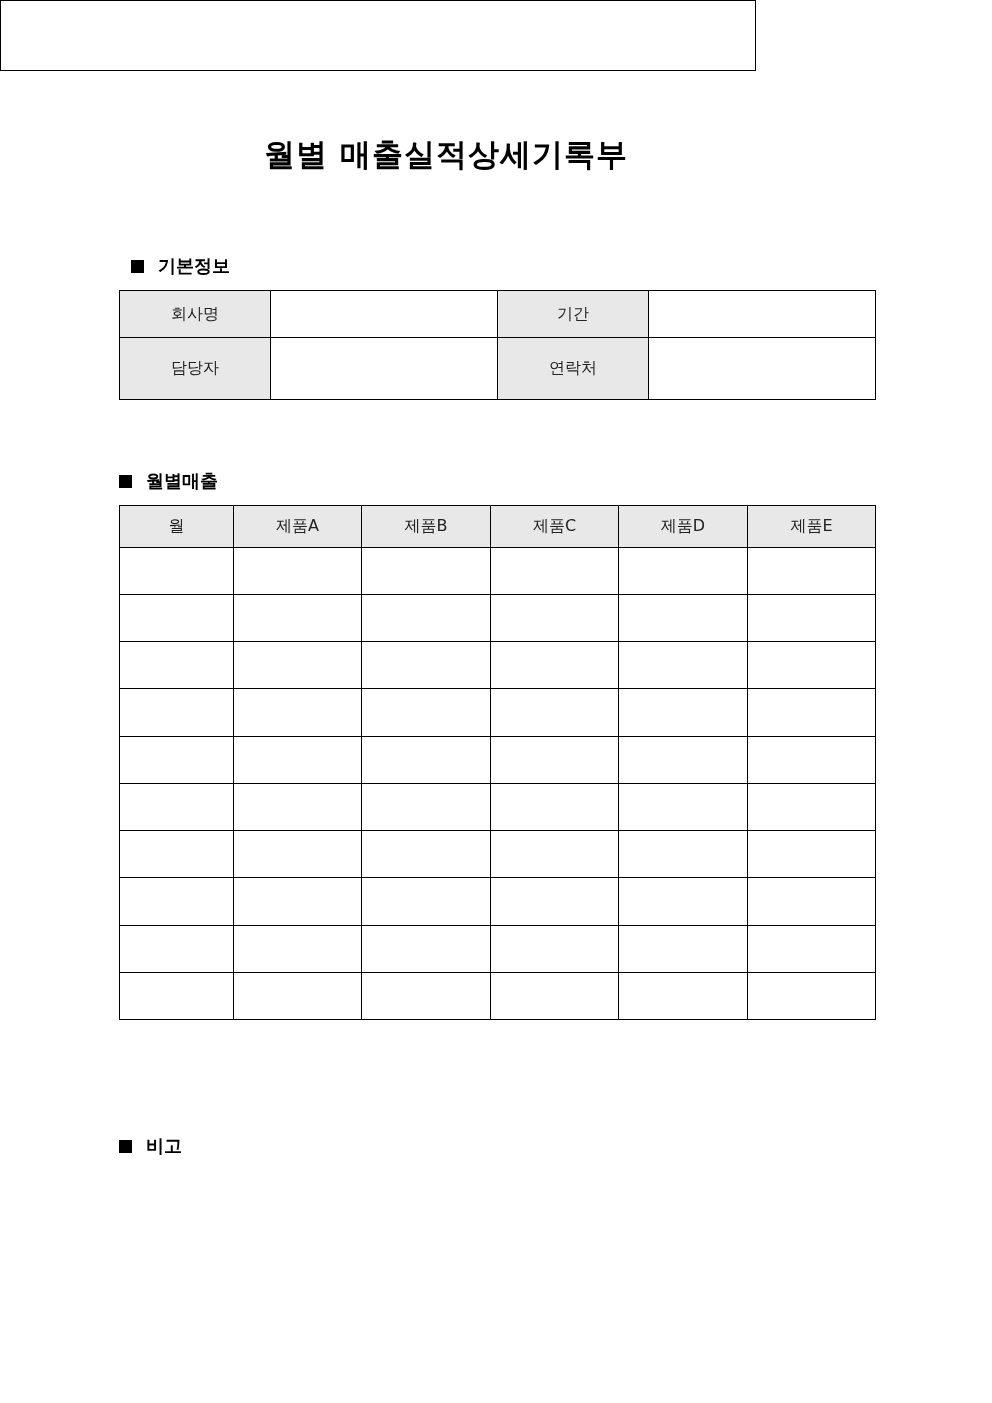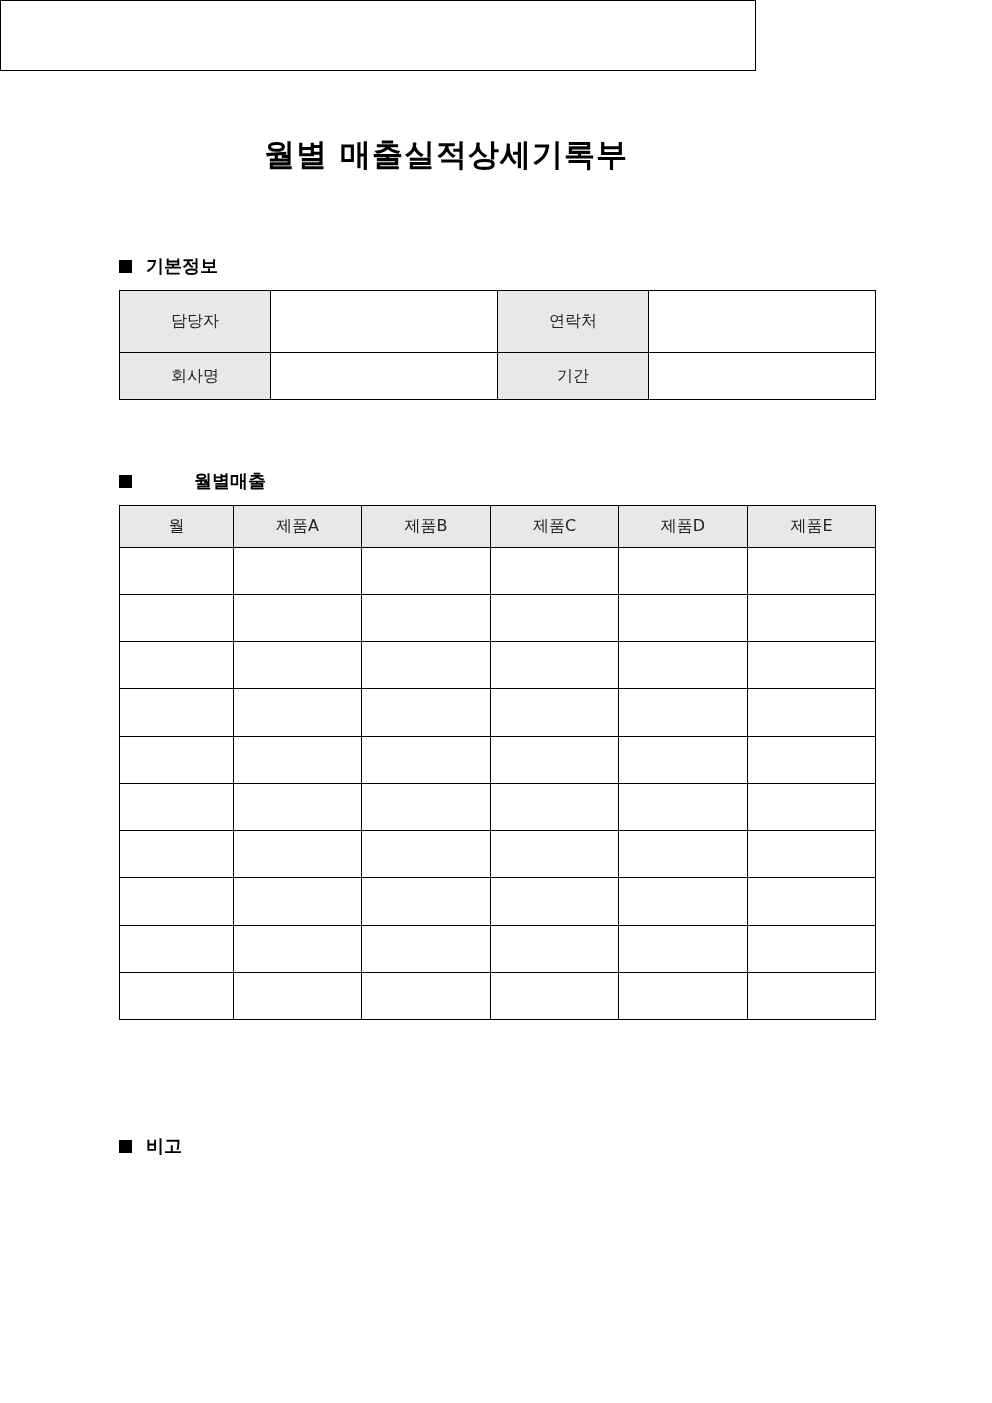"기본정보" div.section-head { margin-left: none -> 12px }
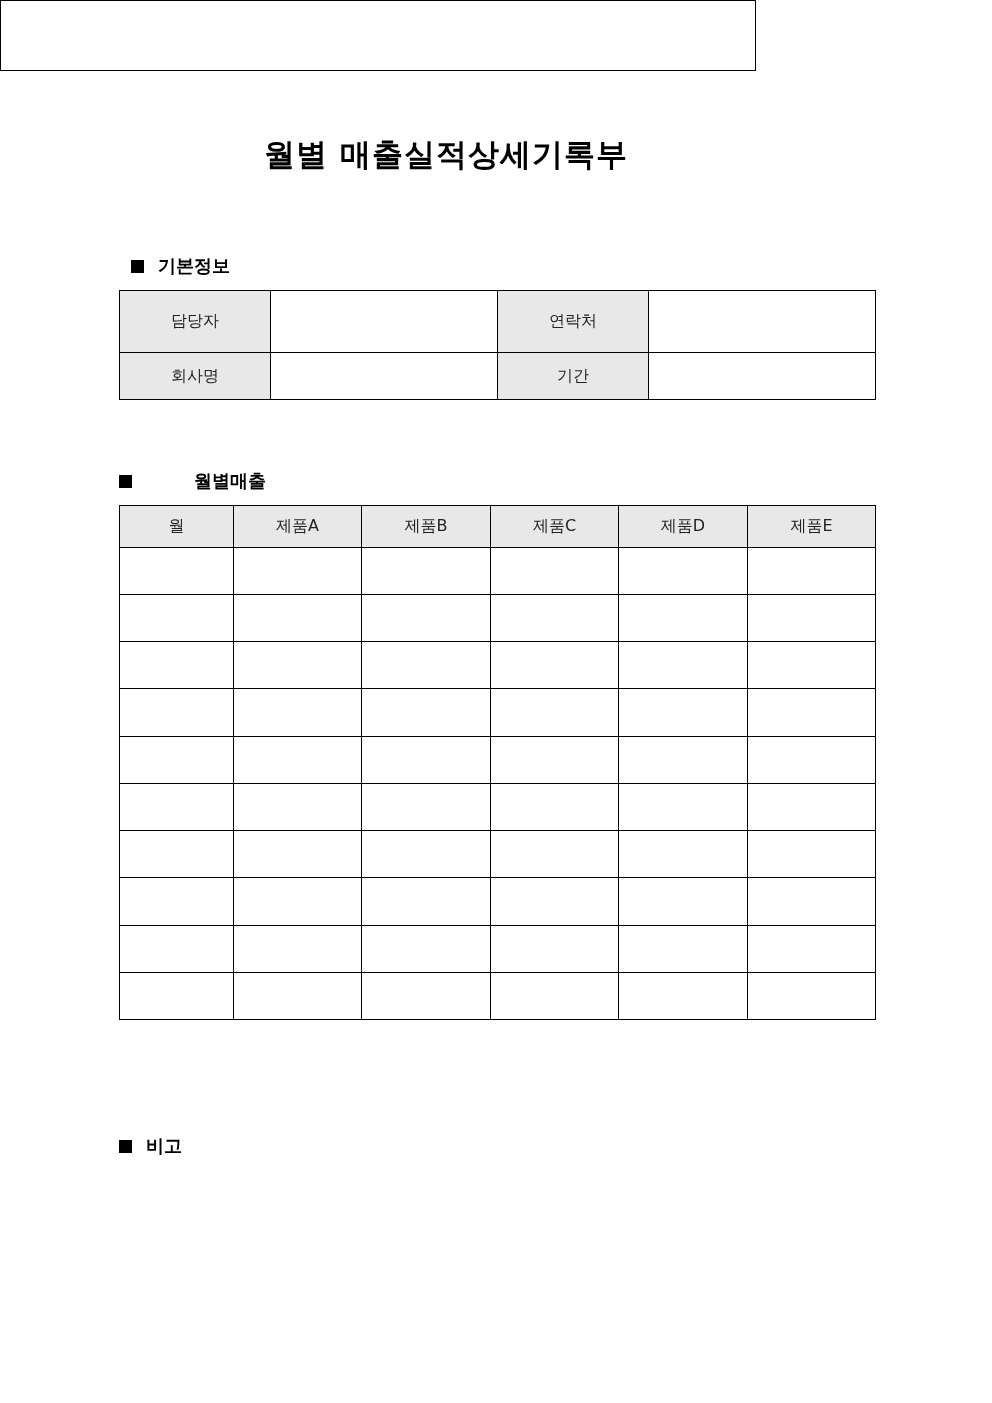"담당자" tr { order: before "회사명" -> after "회사명" }
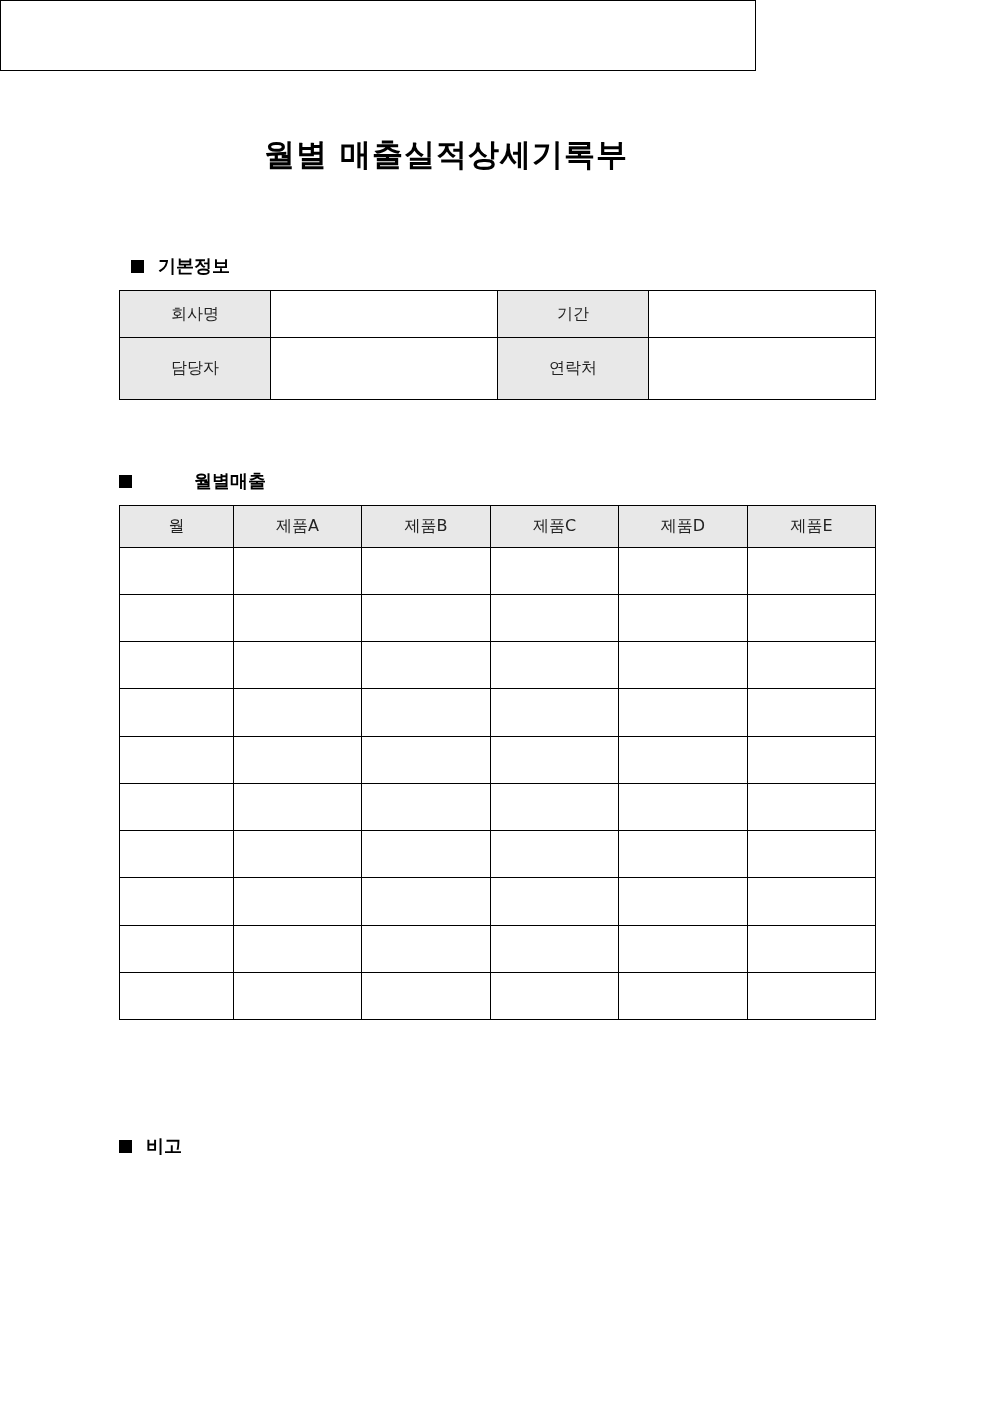"월별매출" div.section-head { gap: 48px -> none }
